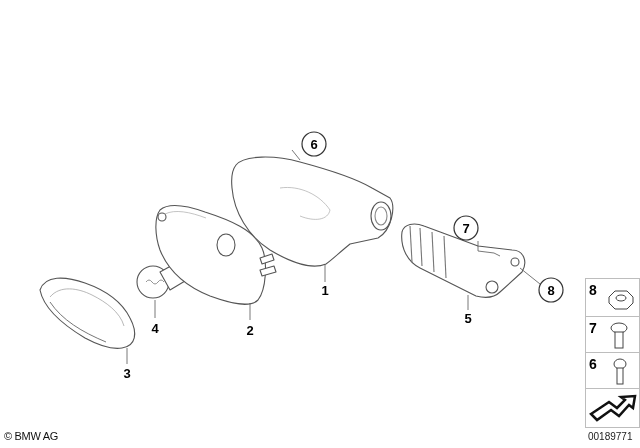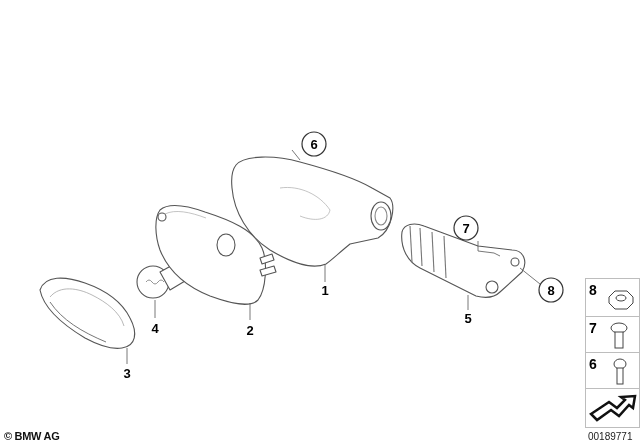"© BMW AG" .copyright { font-weight: bold -> normal }
